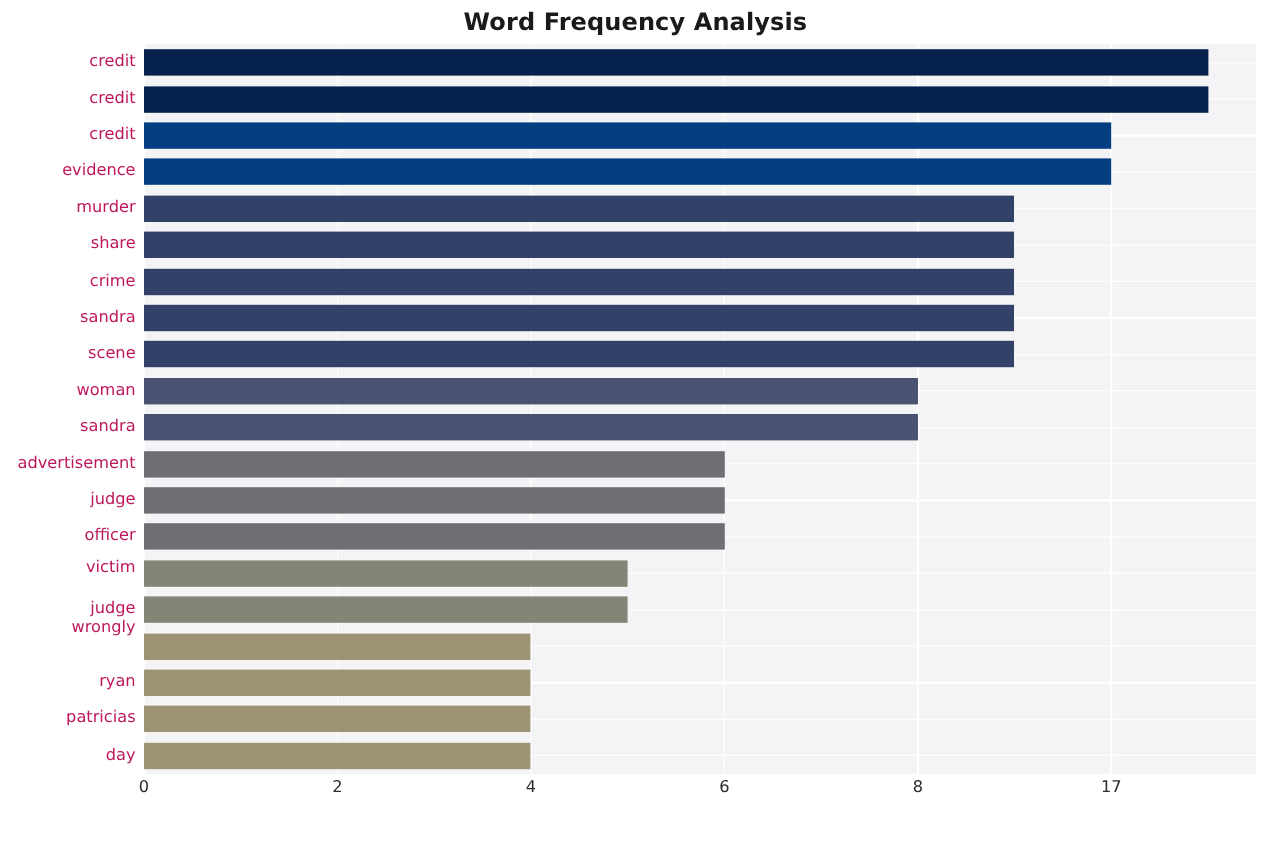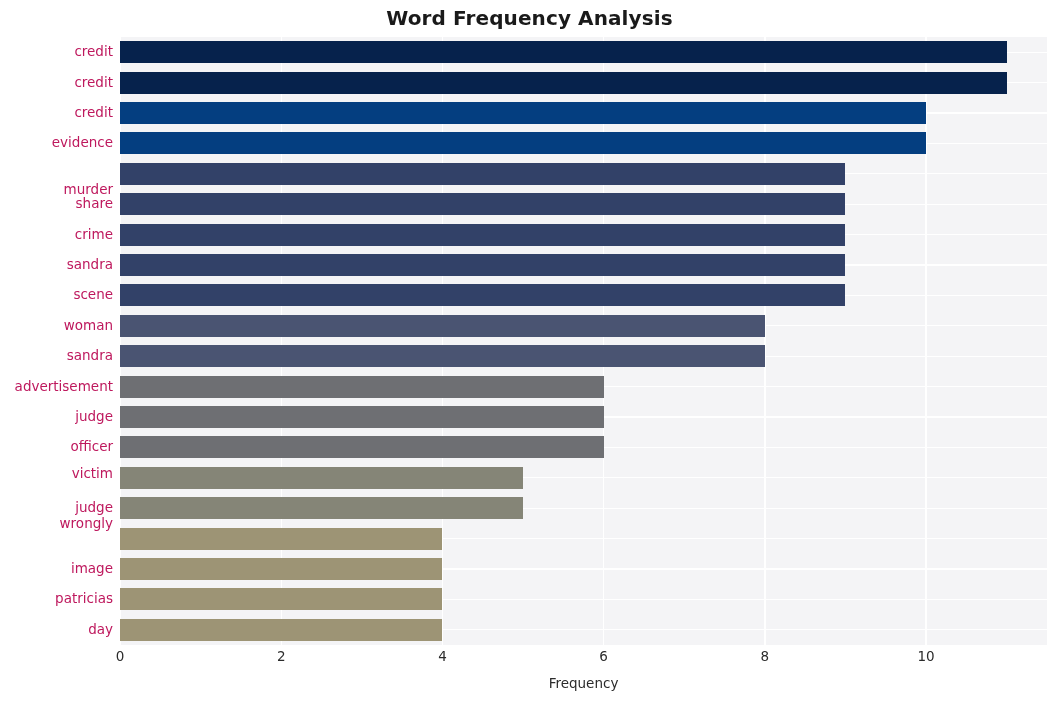"murder" div.ylabel { margin-top: 16px -> none }
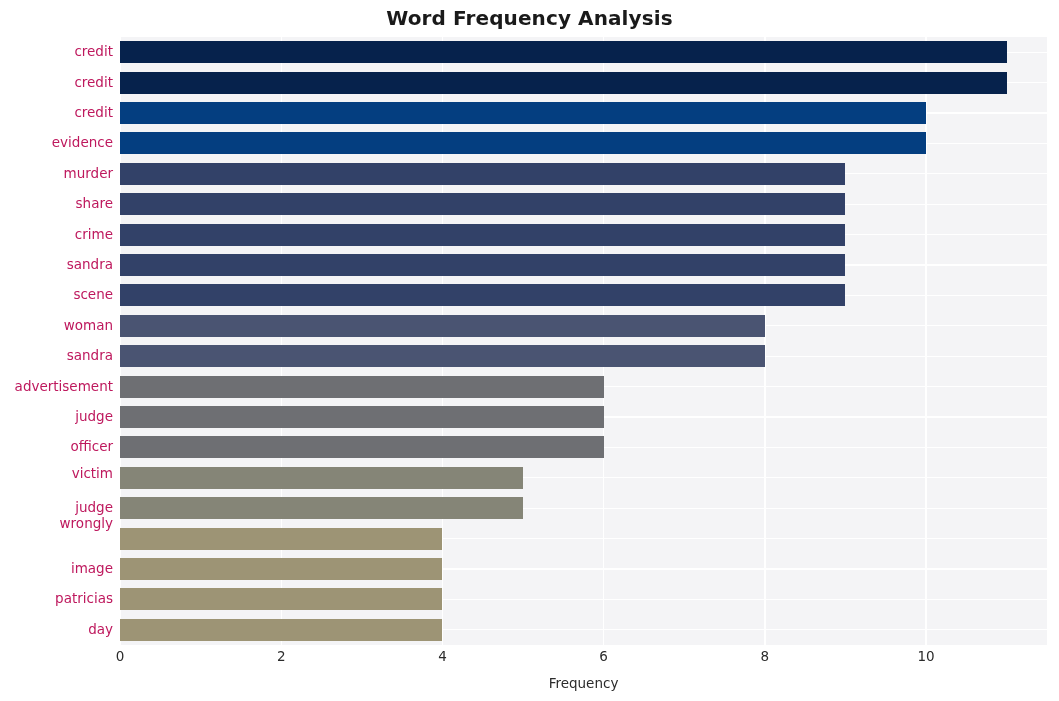"image" div.ylabel { text: image -> ryan }
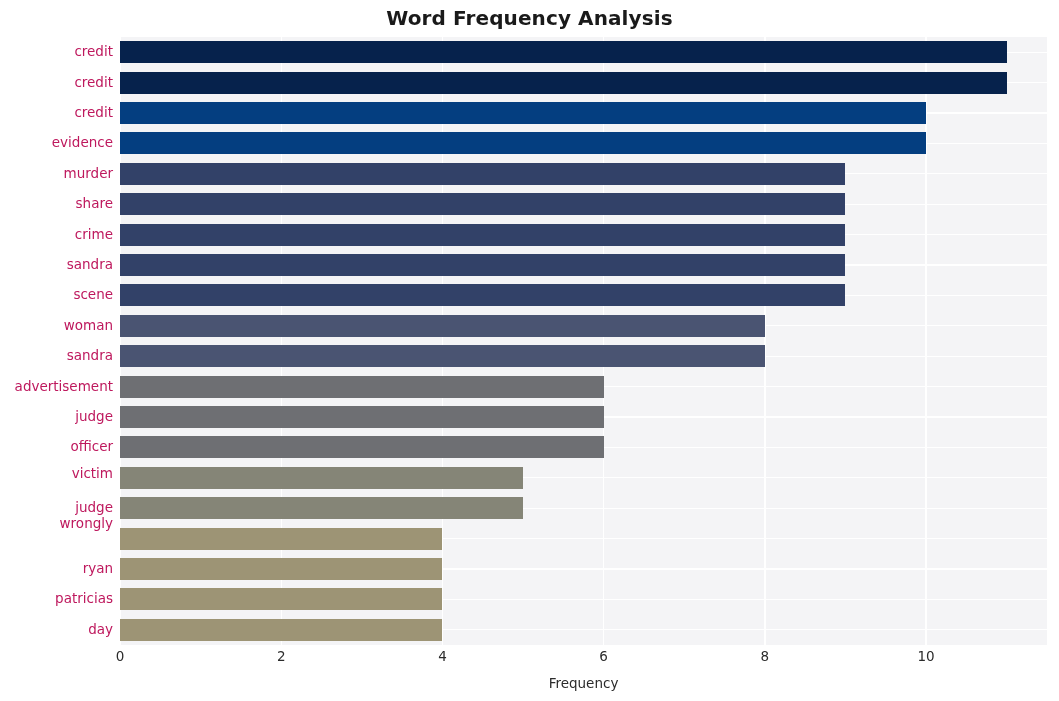"10" div.xlabel { text: 10 -> 17 }
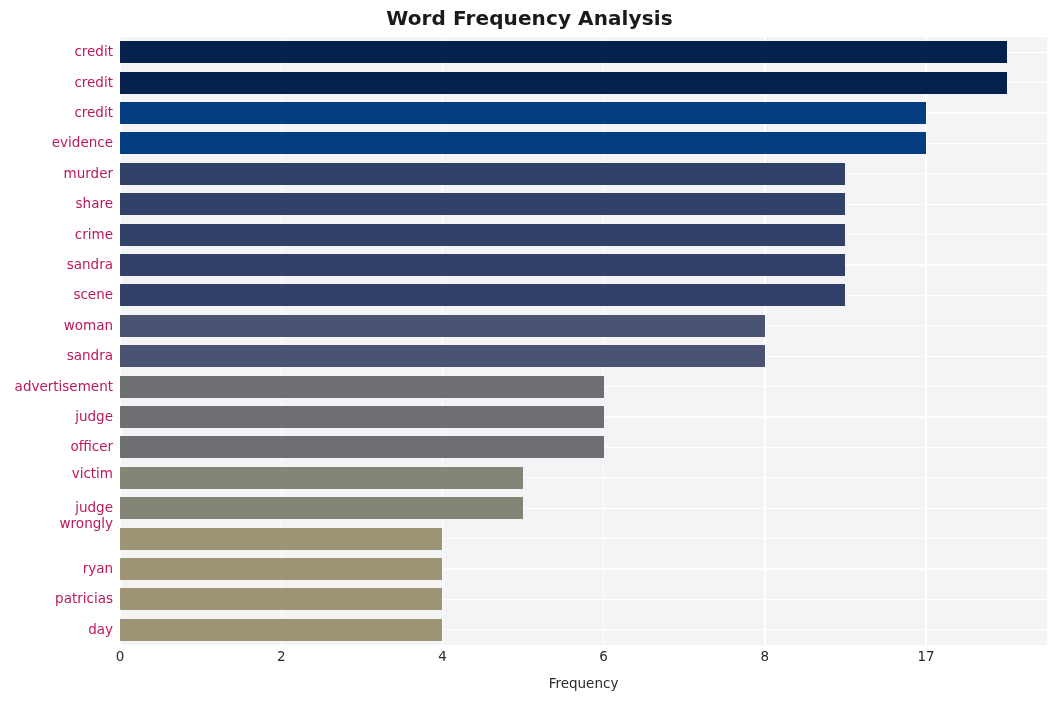"Frequency" div { html: <div>Frequency</div> -> none }
